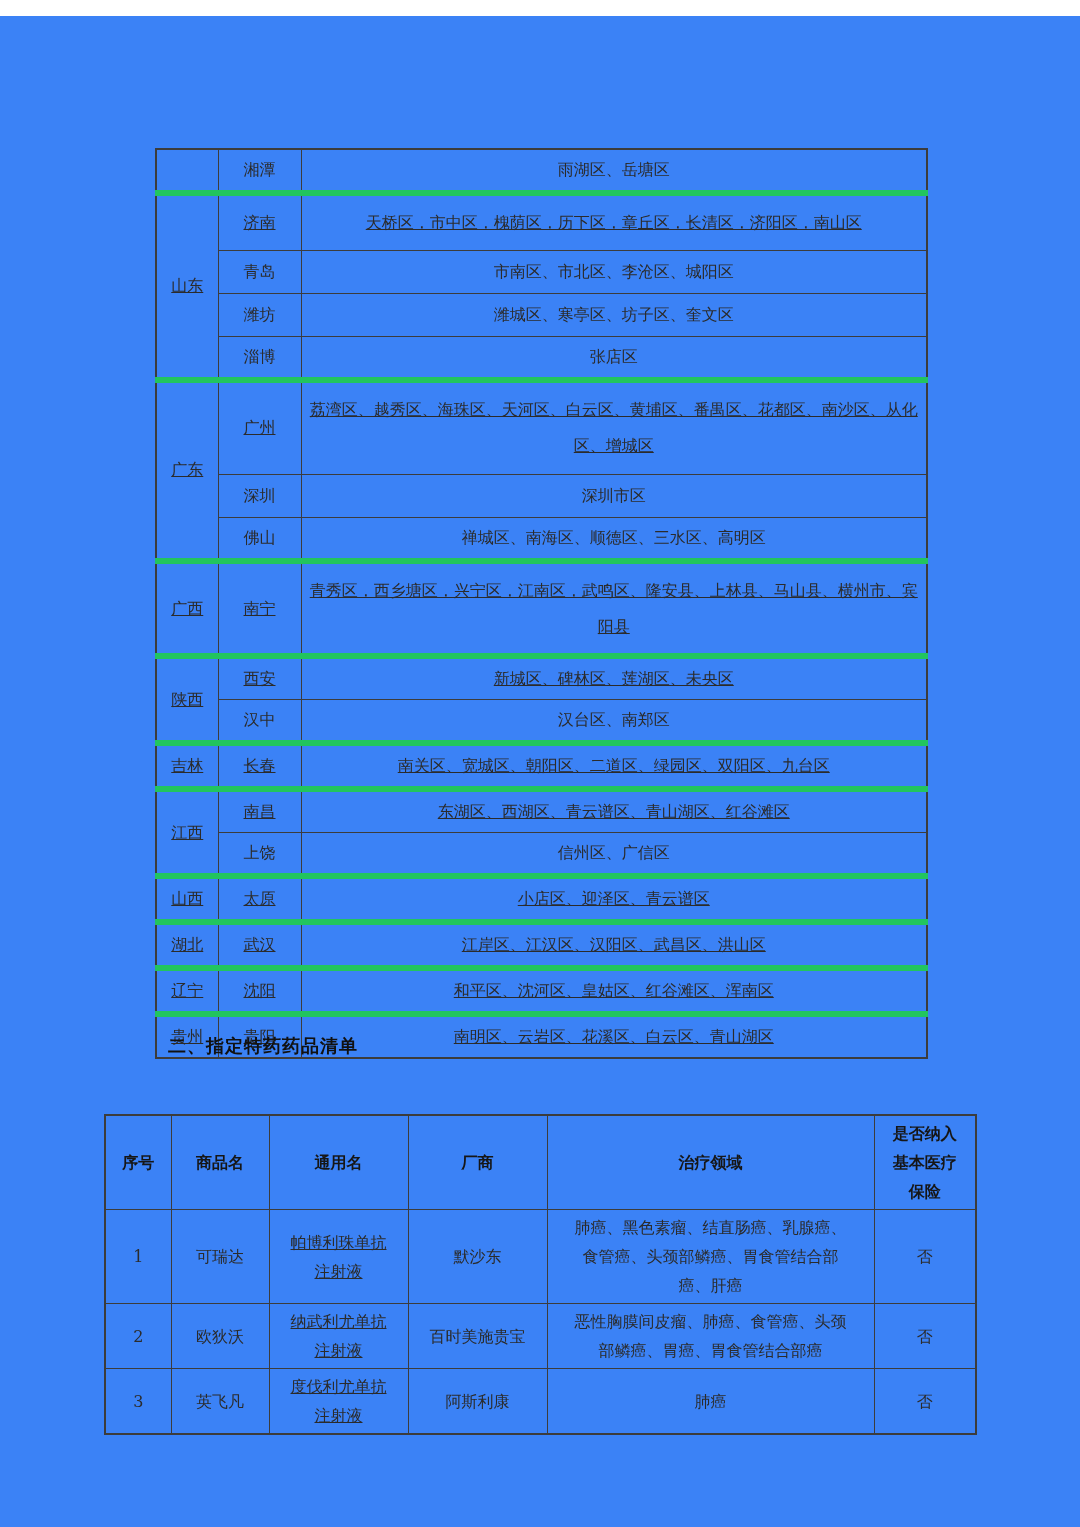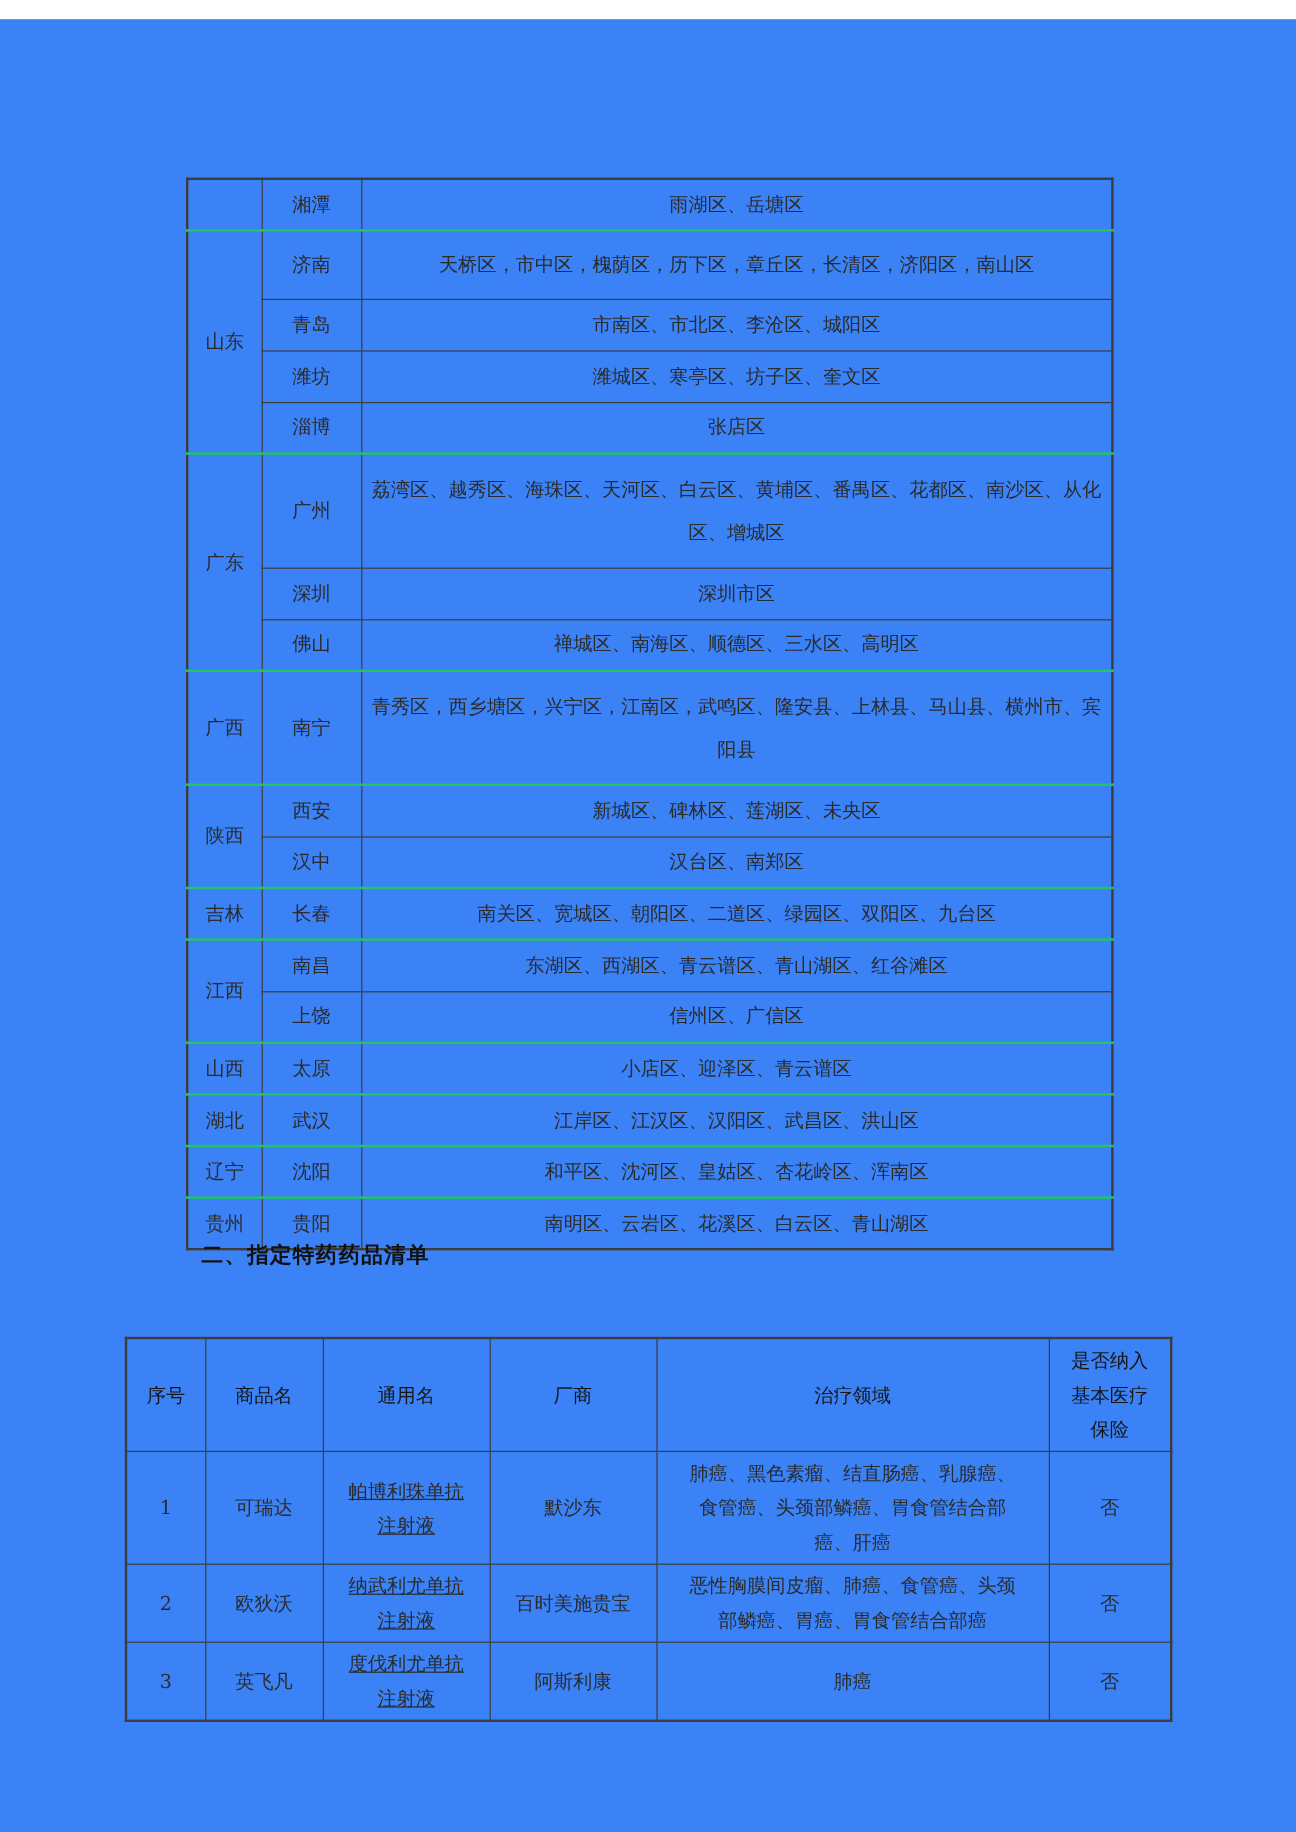"济南" table.t1 tr.gstart td { border-top: 2px solid #22c55e -> 6px solid #22c55e; text-decoration: none -> underline }
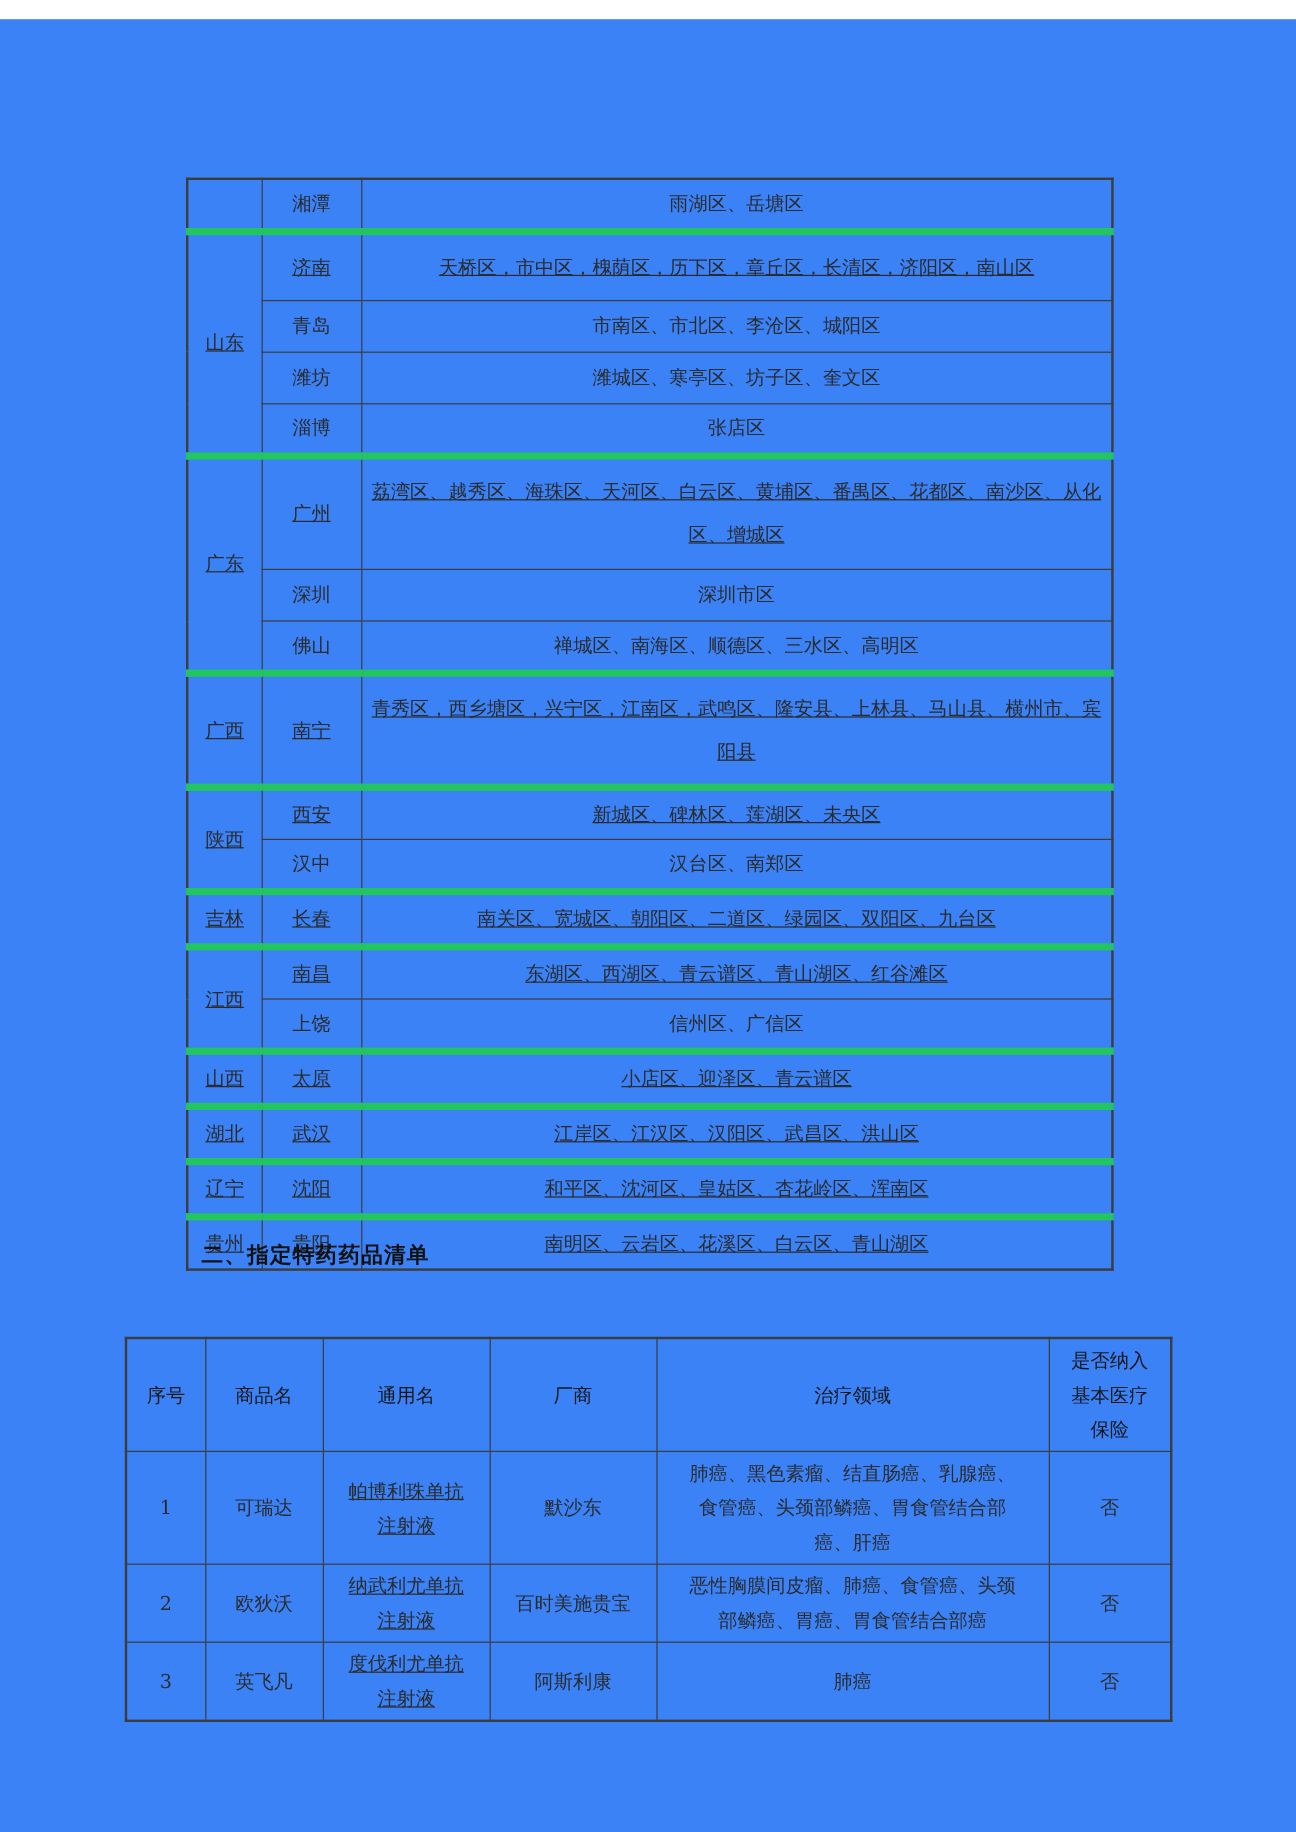"和平区、沈河区、皇姑区、杏花岭区、浑南区" td { text: 杏花岭 -> 红谷滩 }
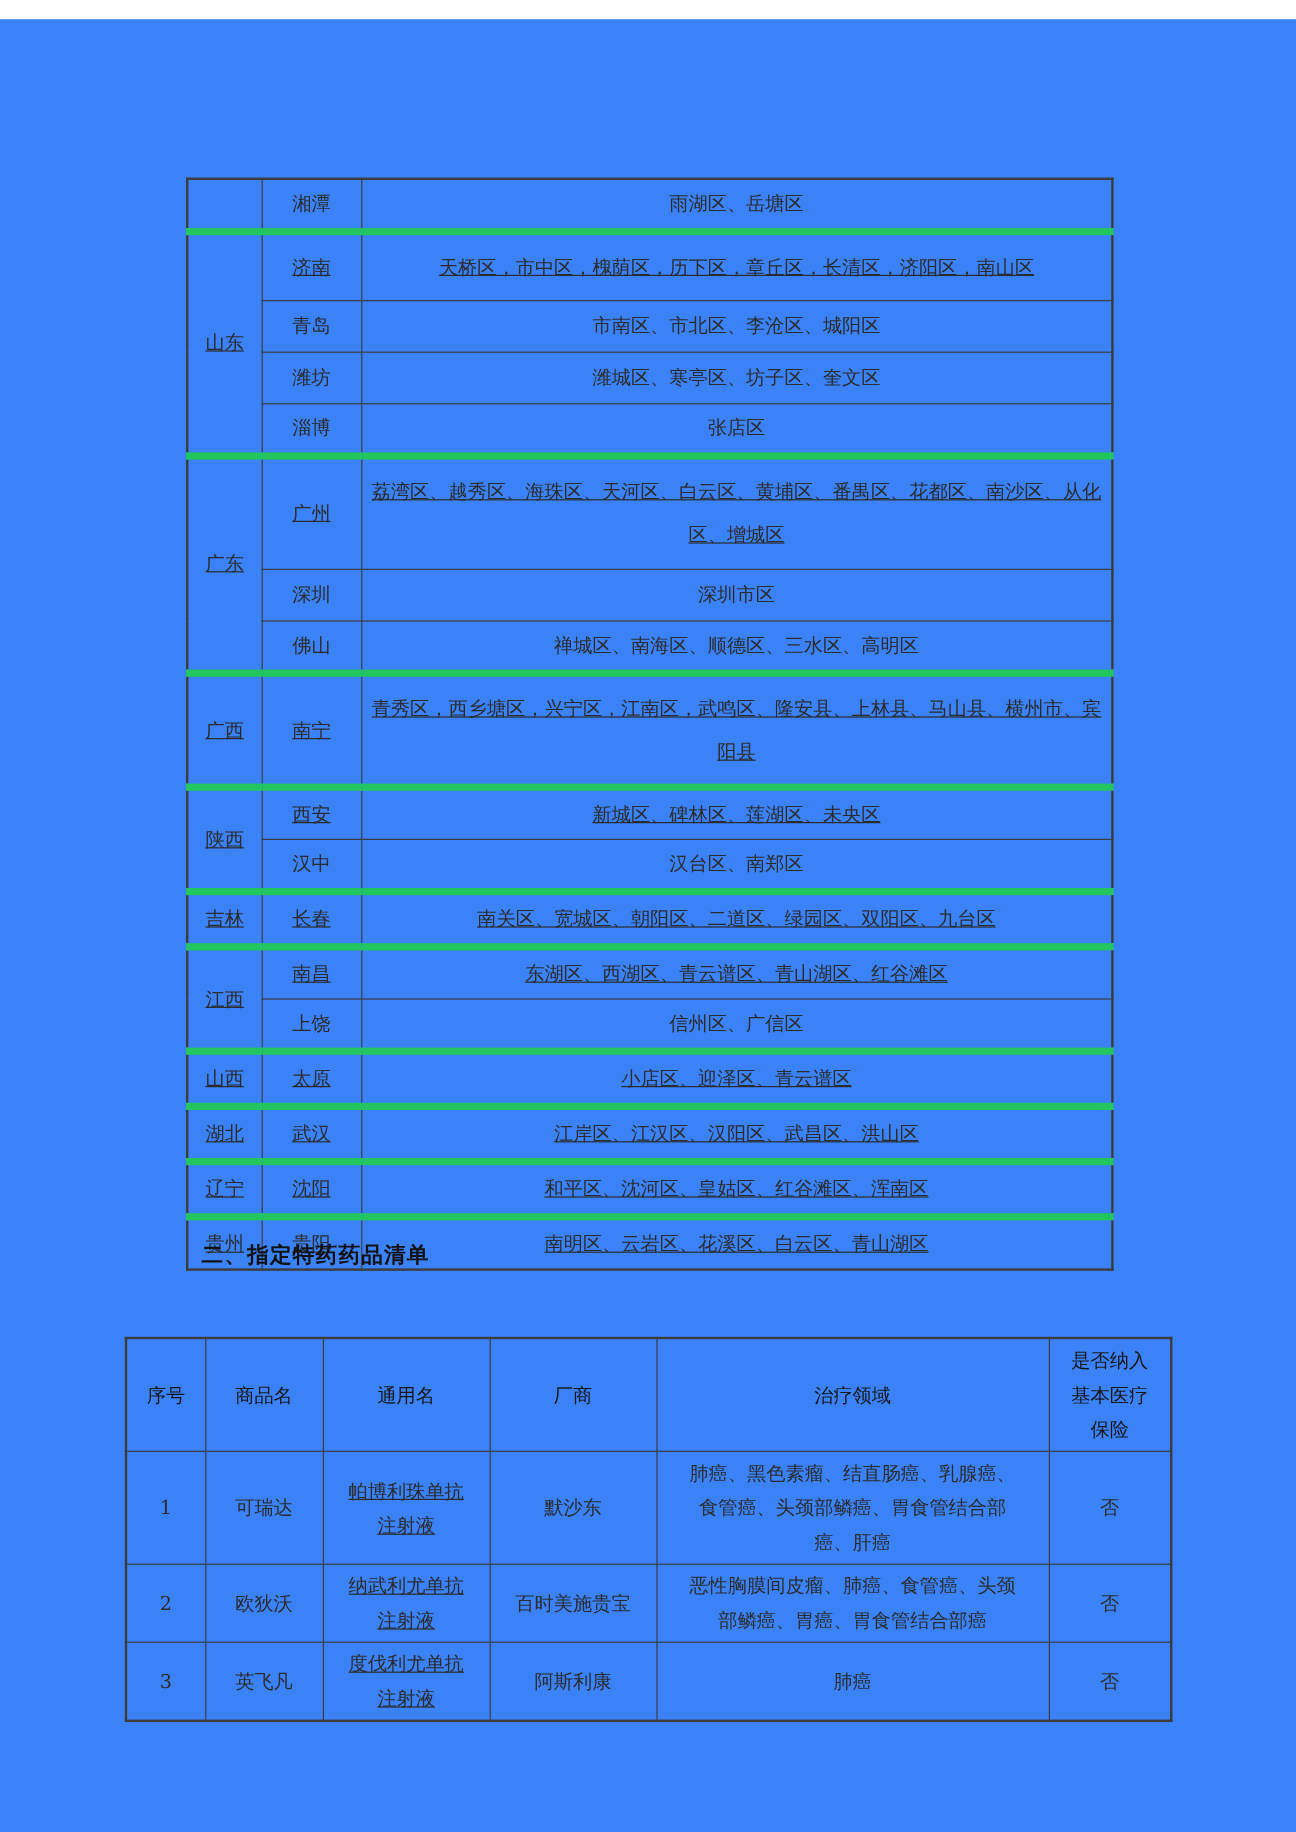"是否纳入基本医疗保险" table.t2 th { font-weight: normal -> bold }
